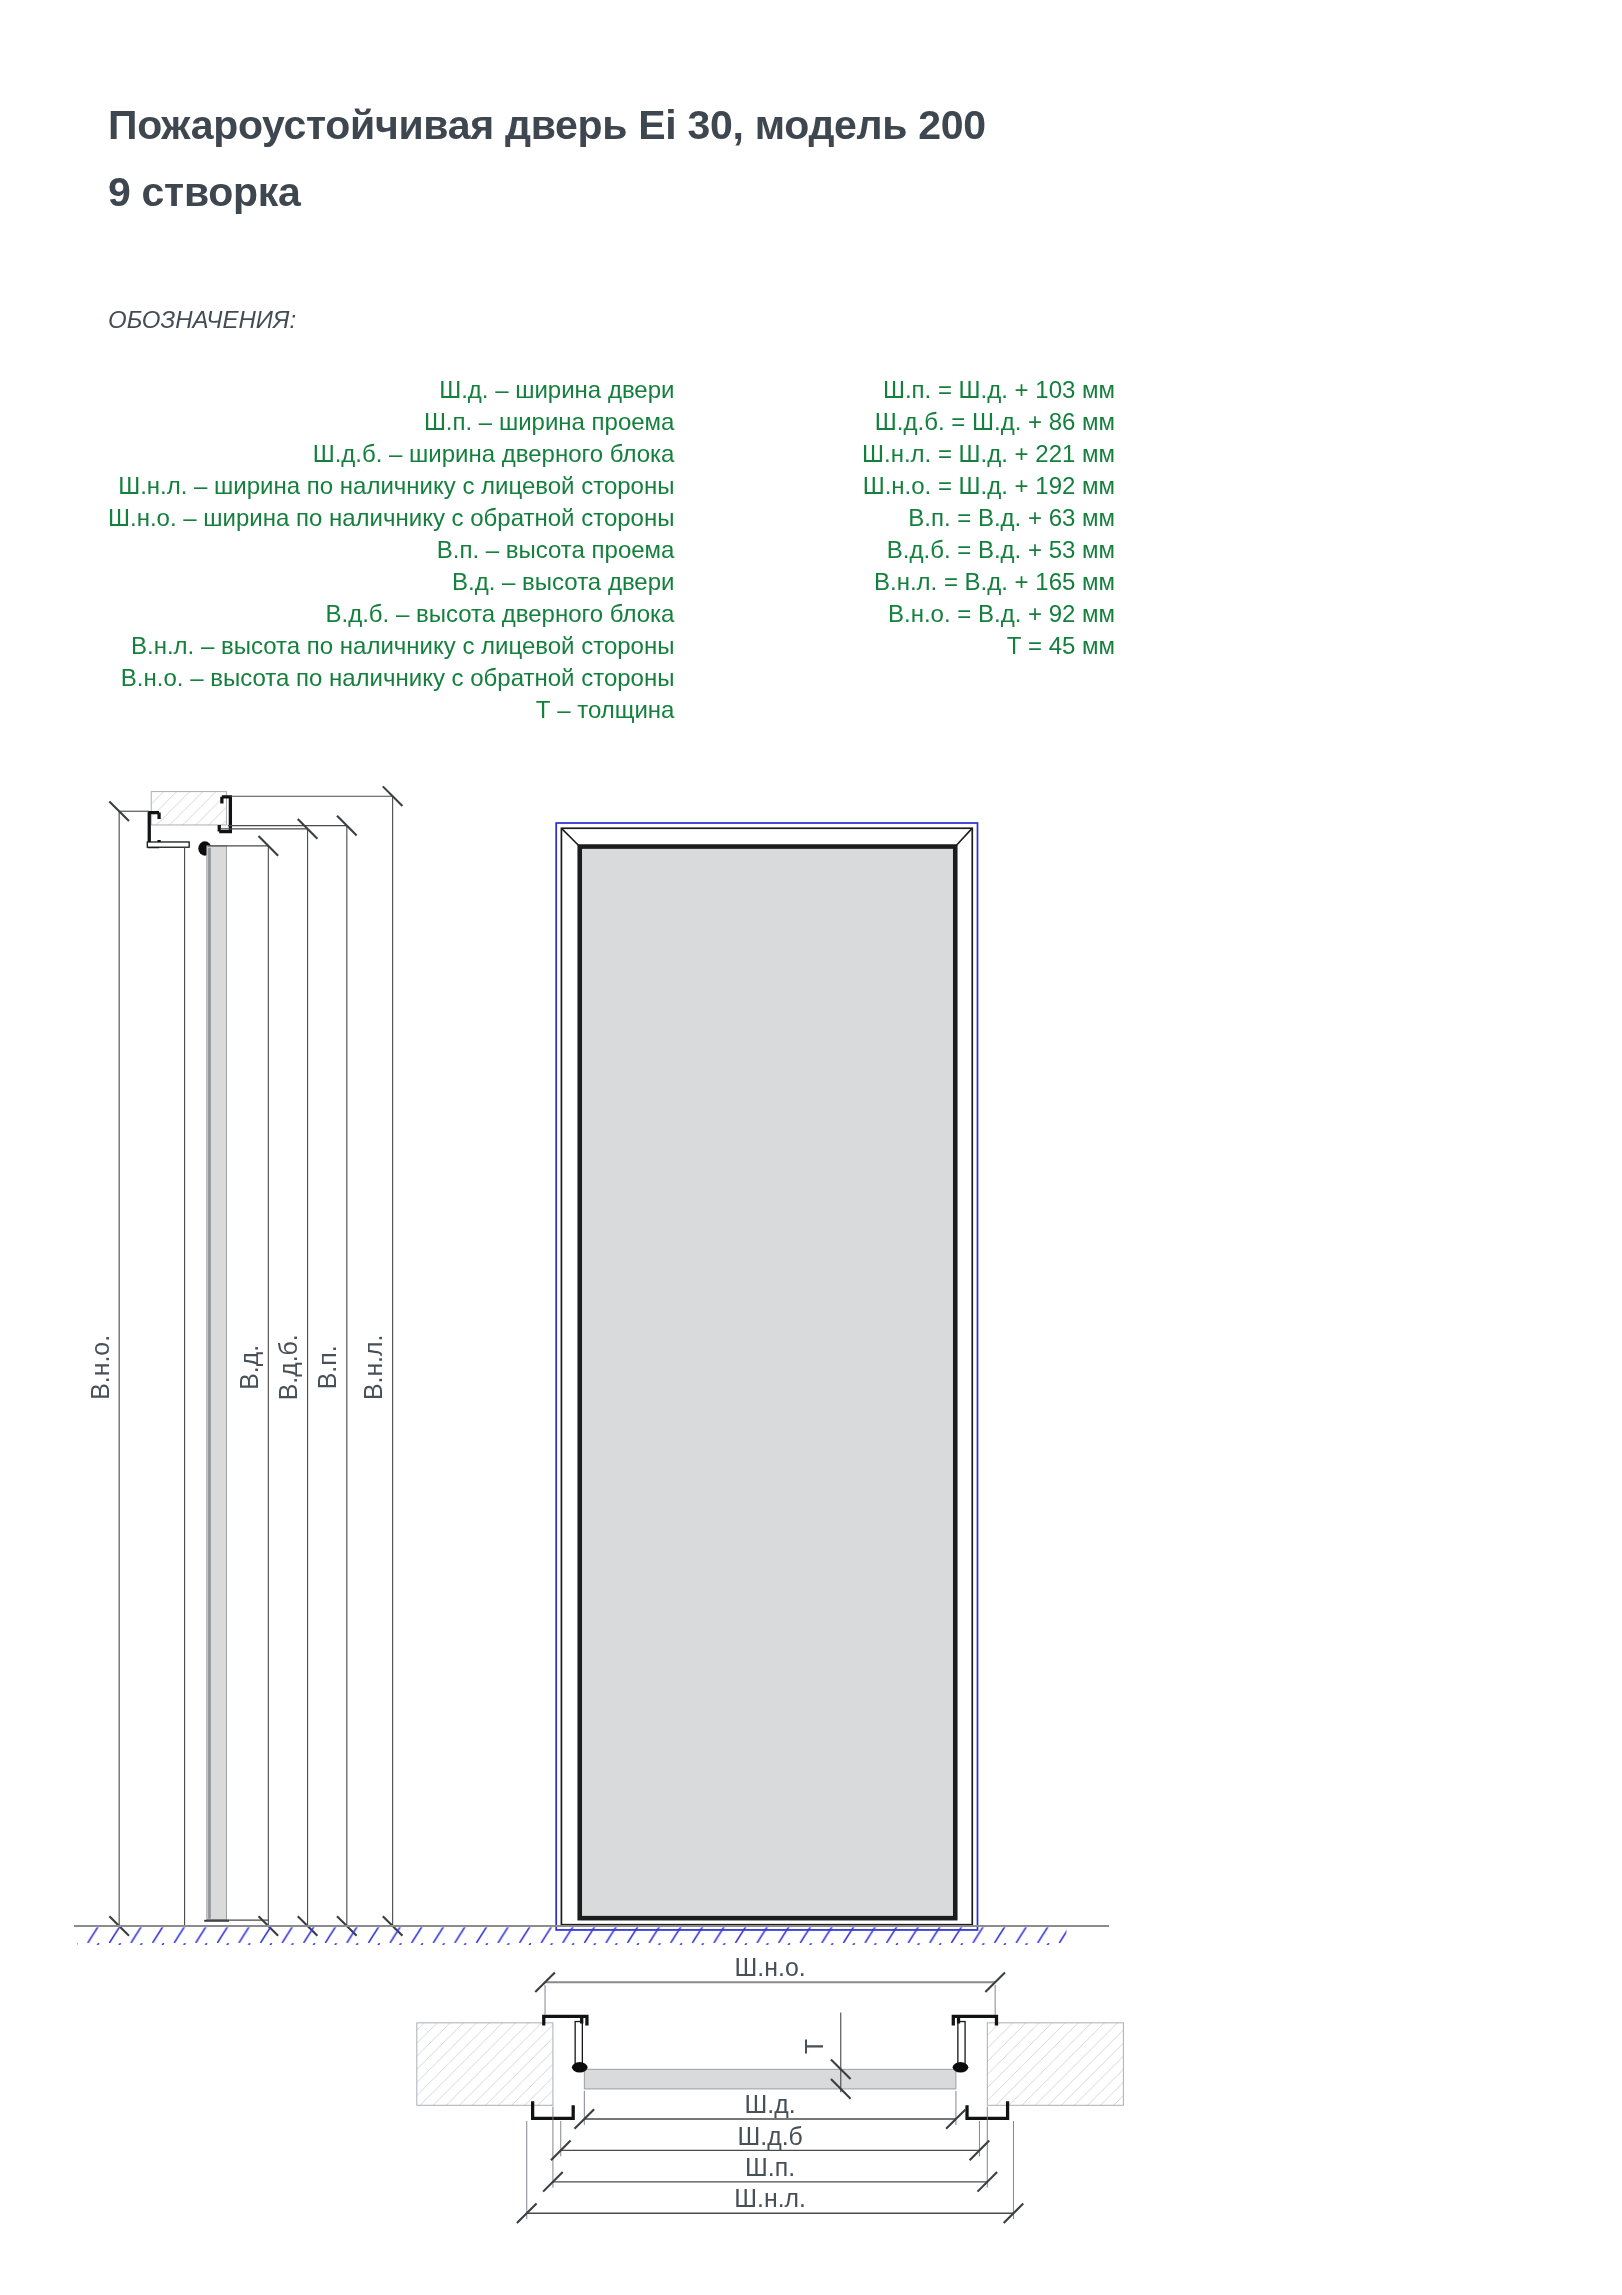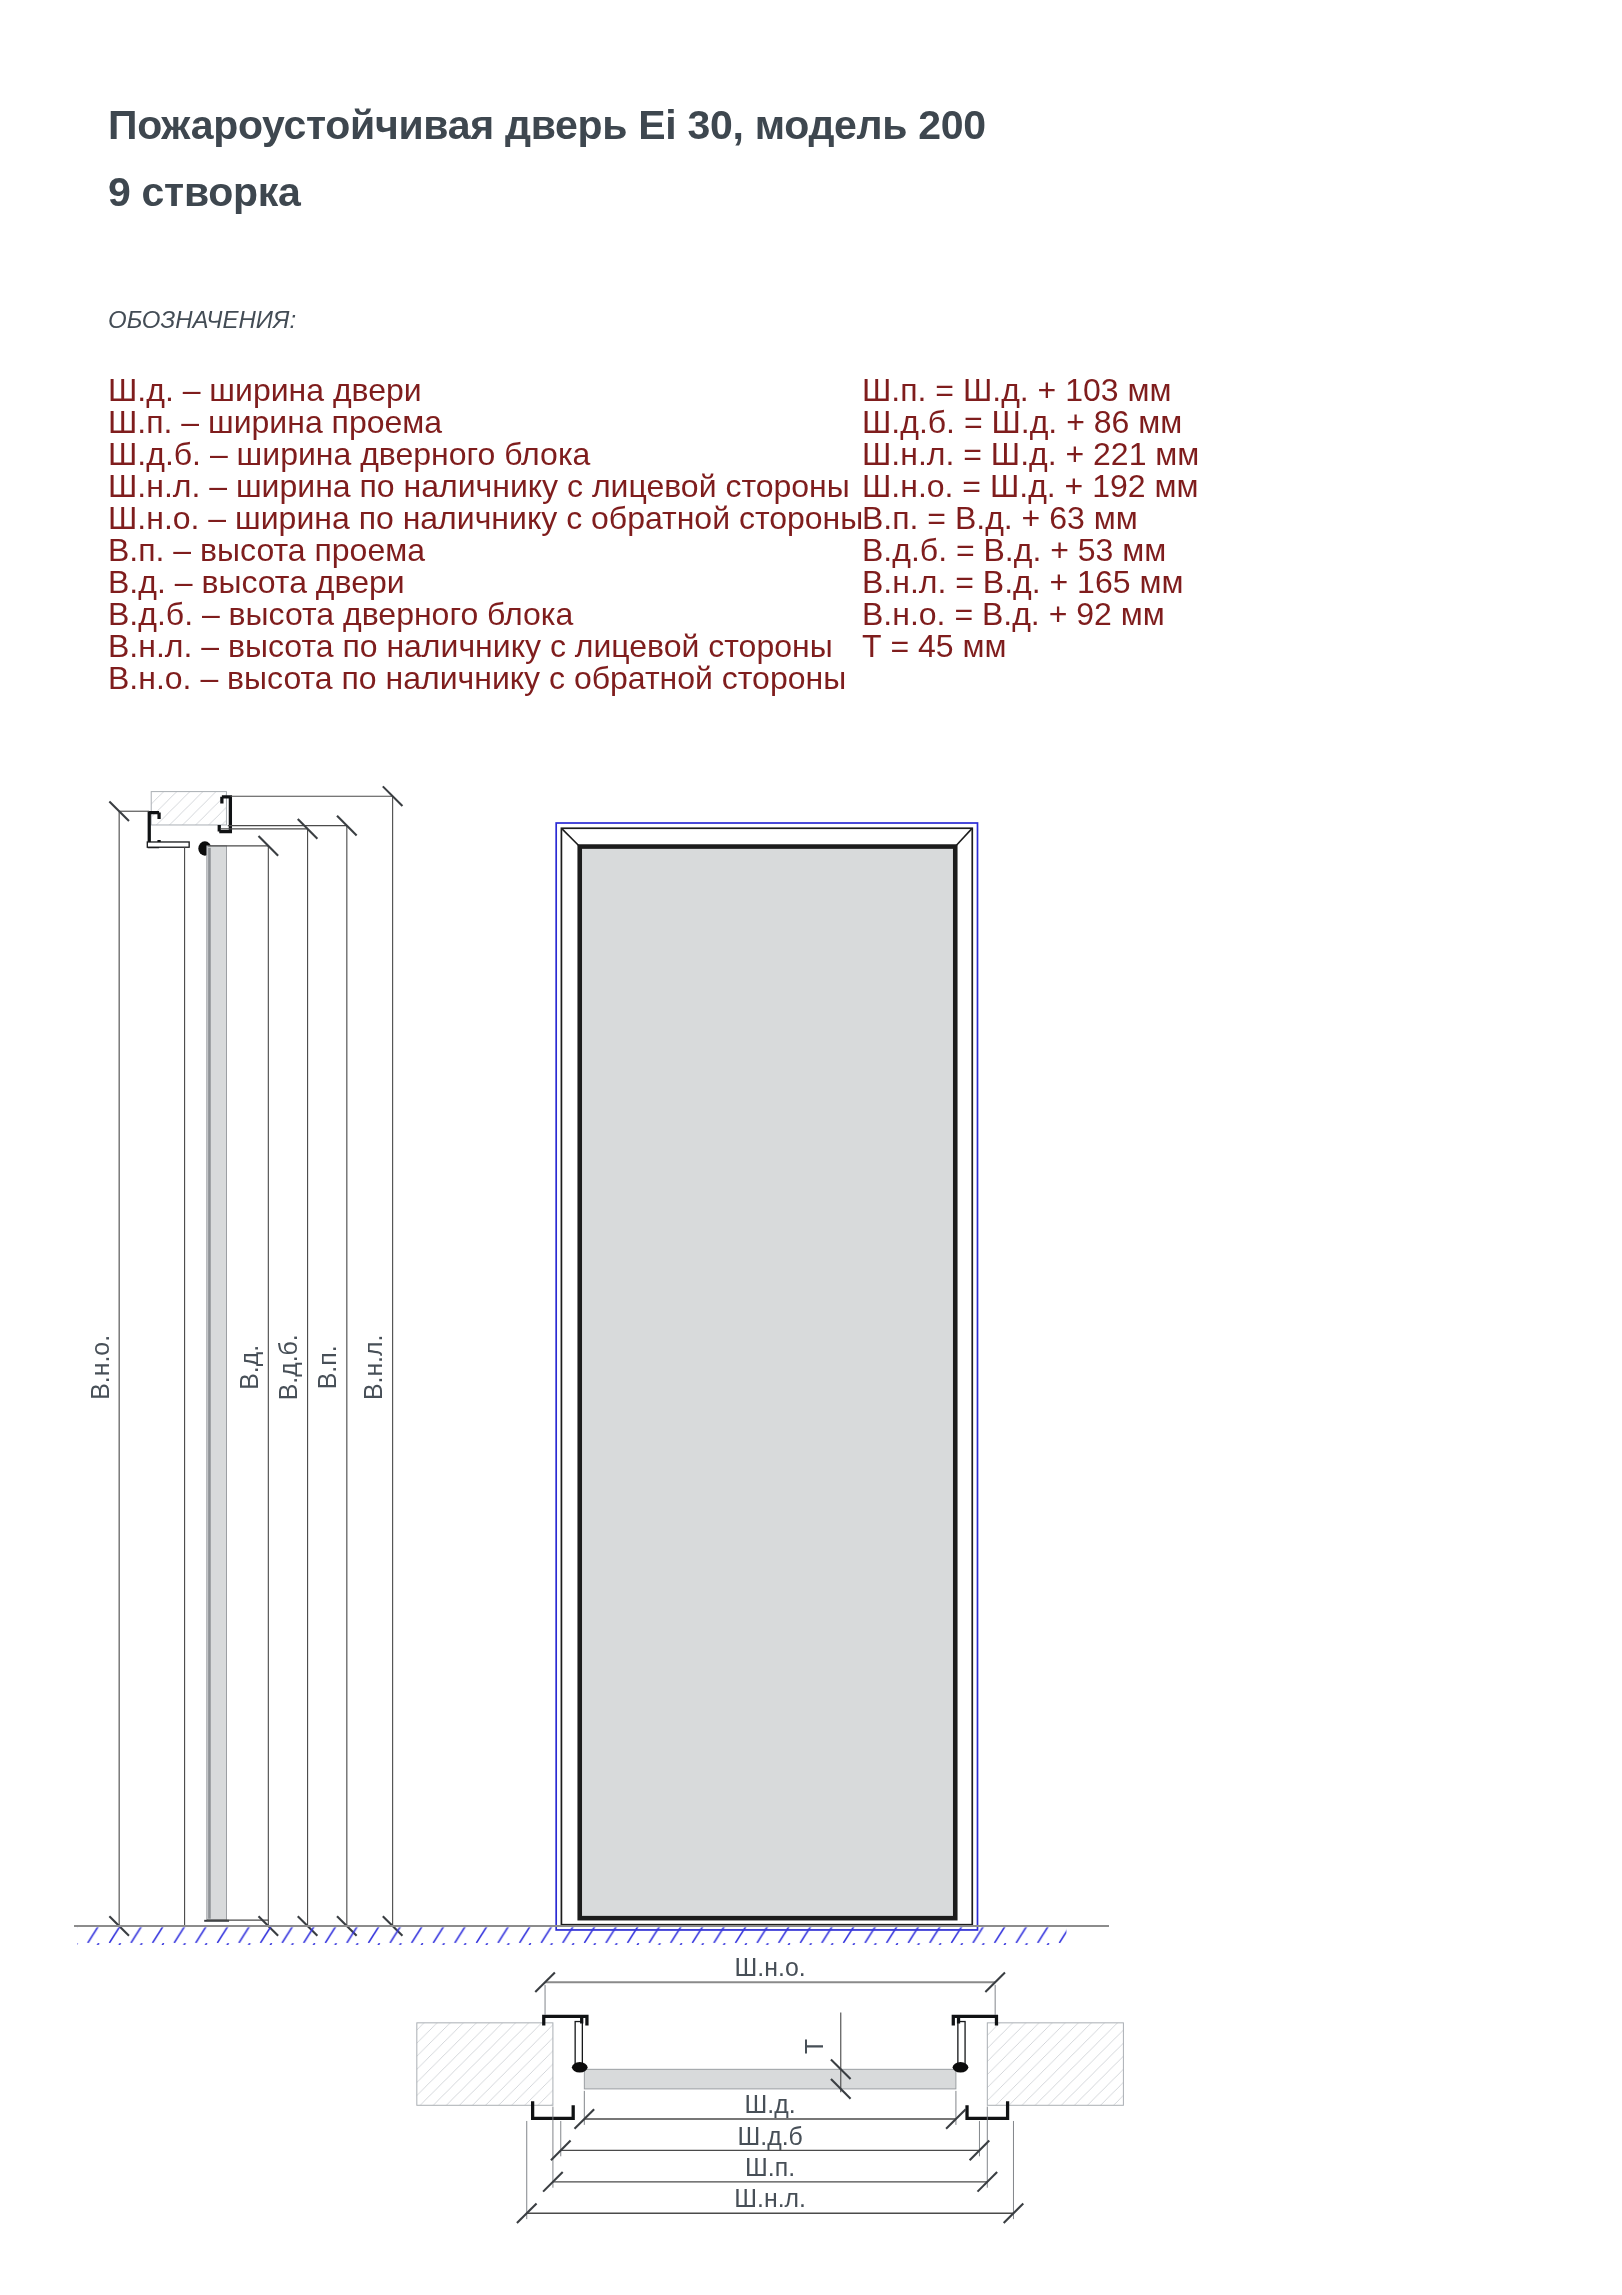"Ш.д. – ширина двери" .legend-col { color: #7f1d1d -> #15803d; font-size: 32px -> 24px; text-align: none -> right }
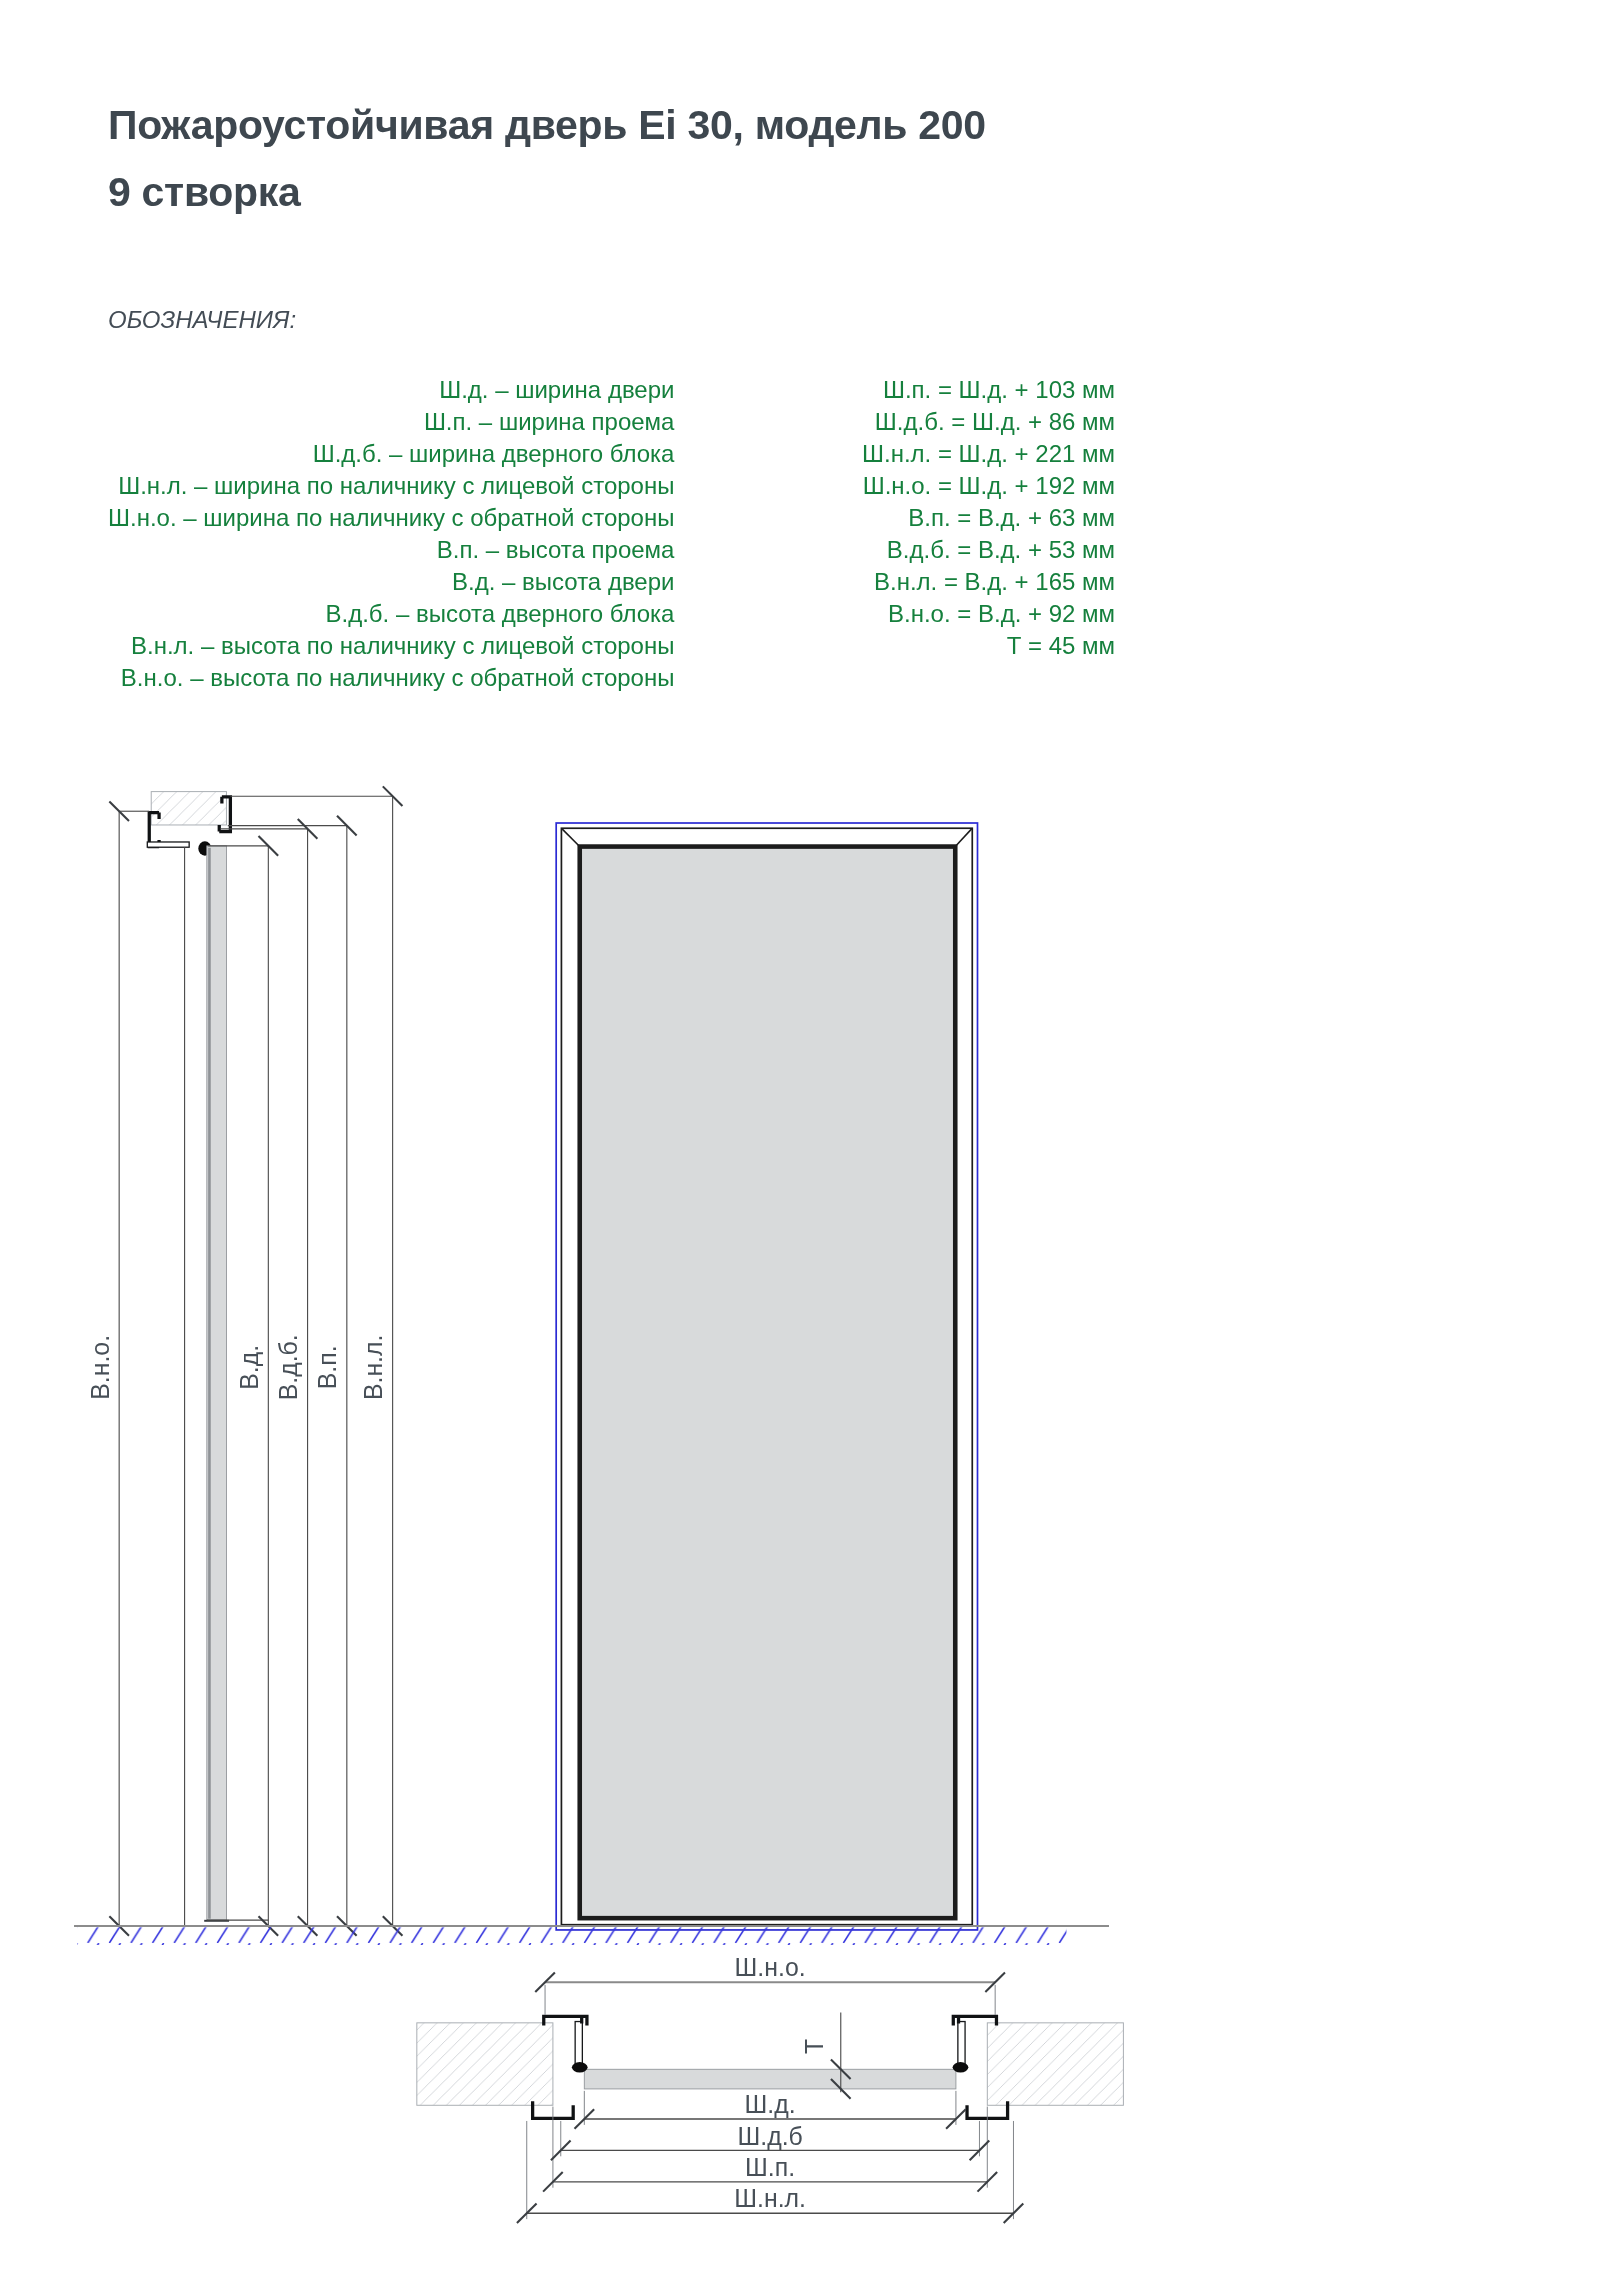"Т – толщина" div { html: none -> <div>Т – толщина</div> }
